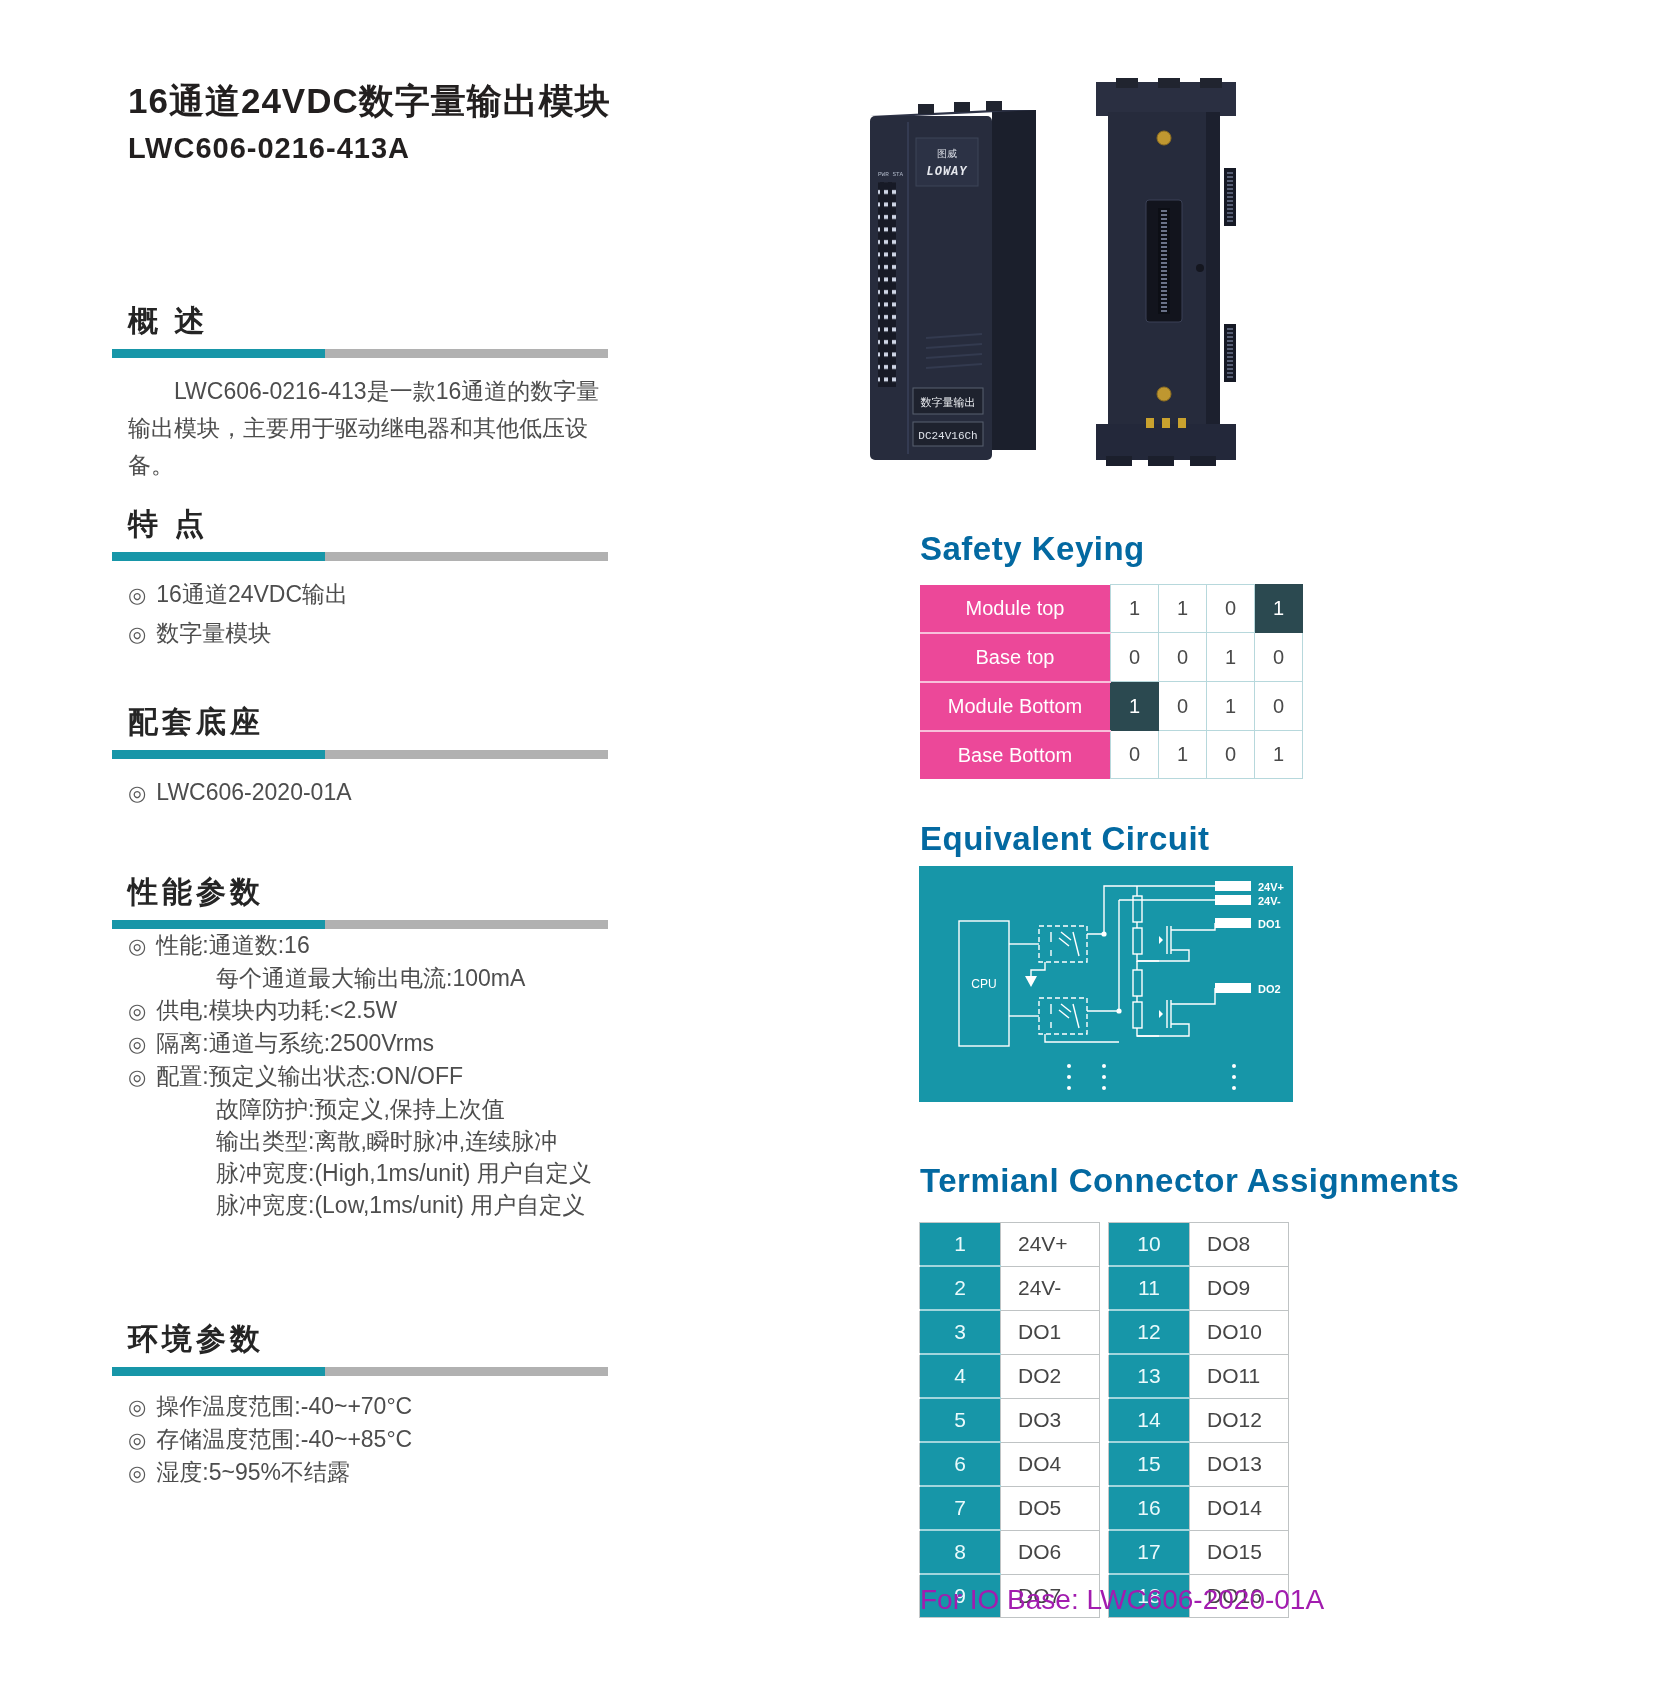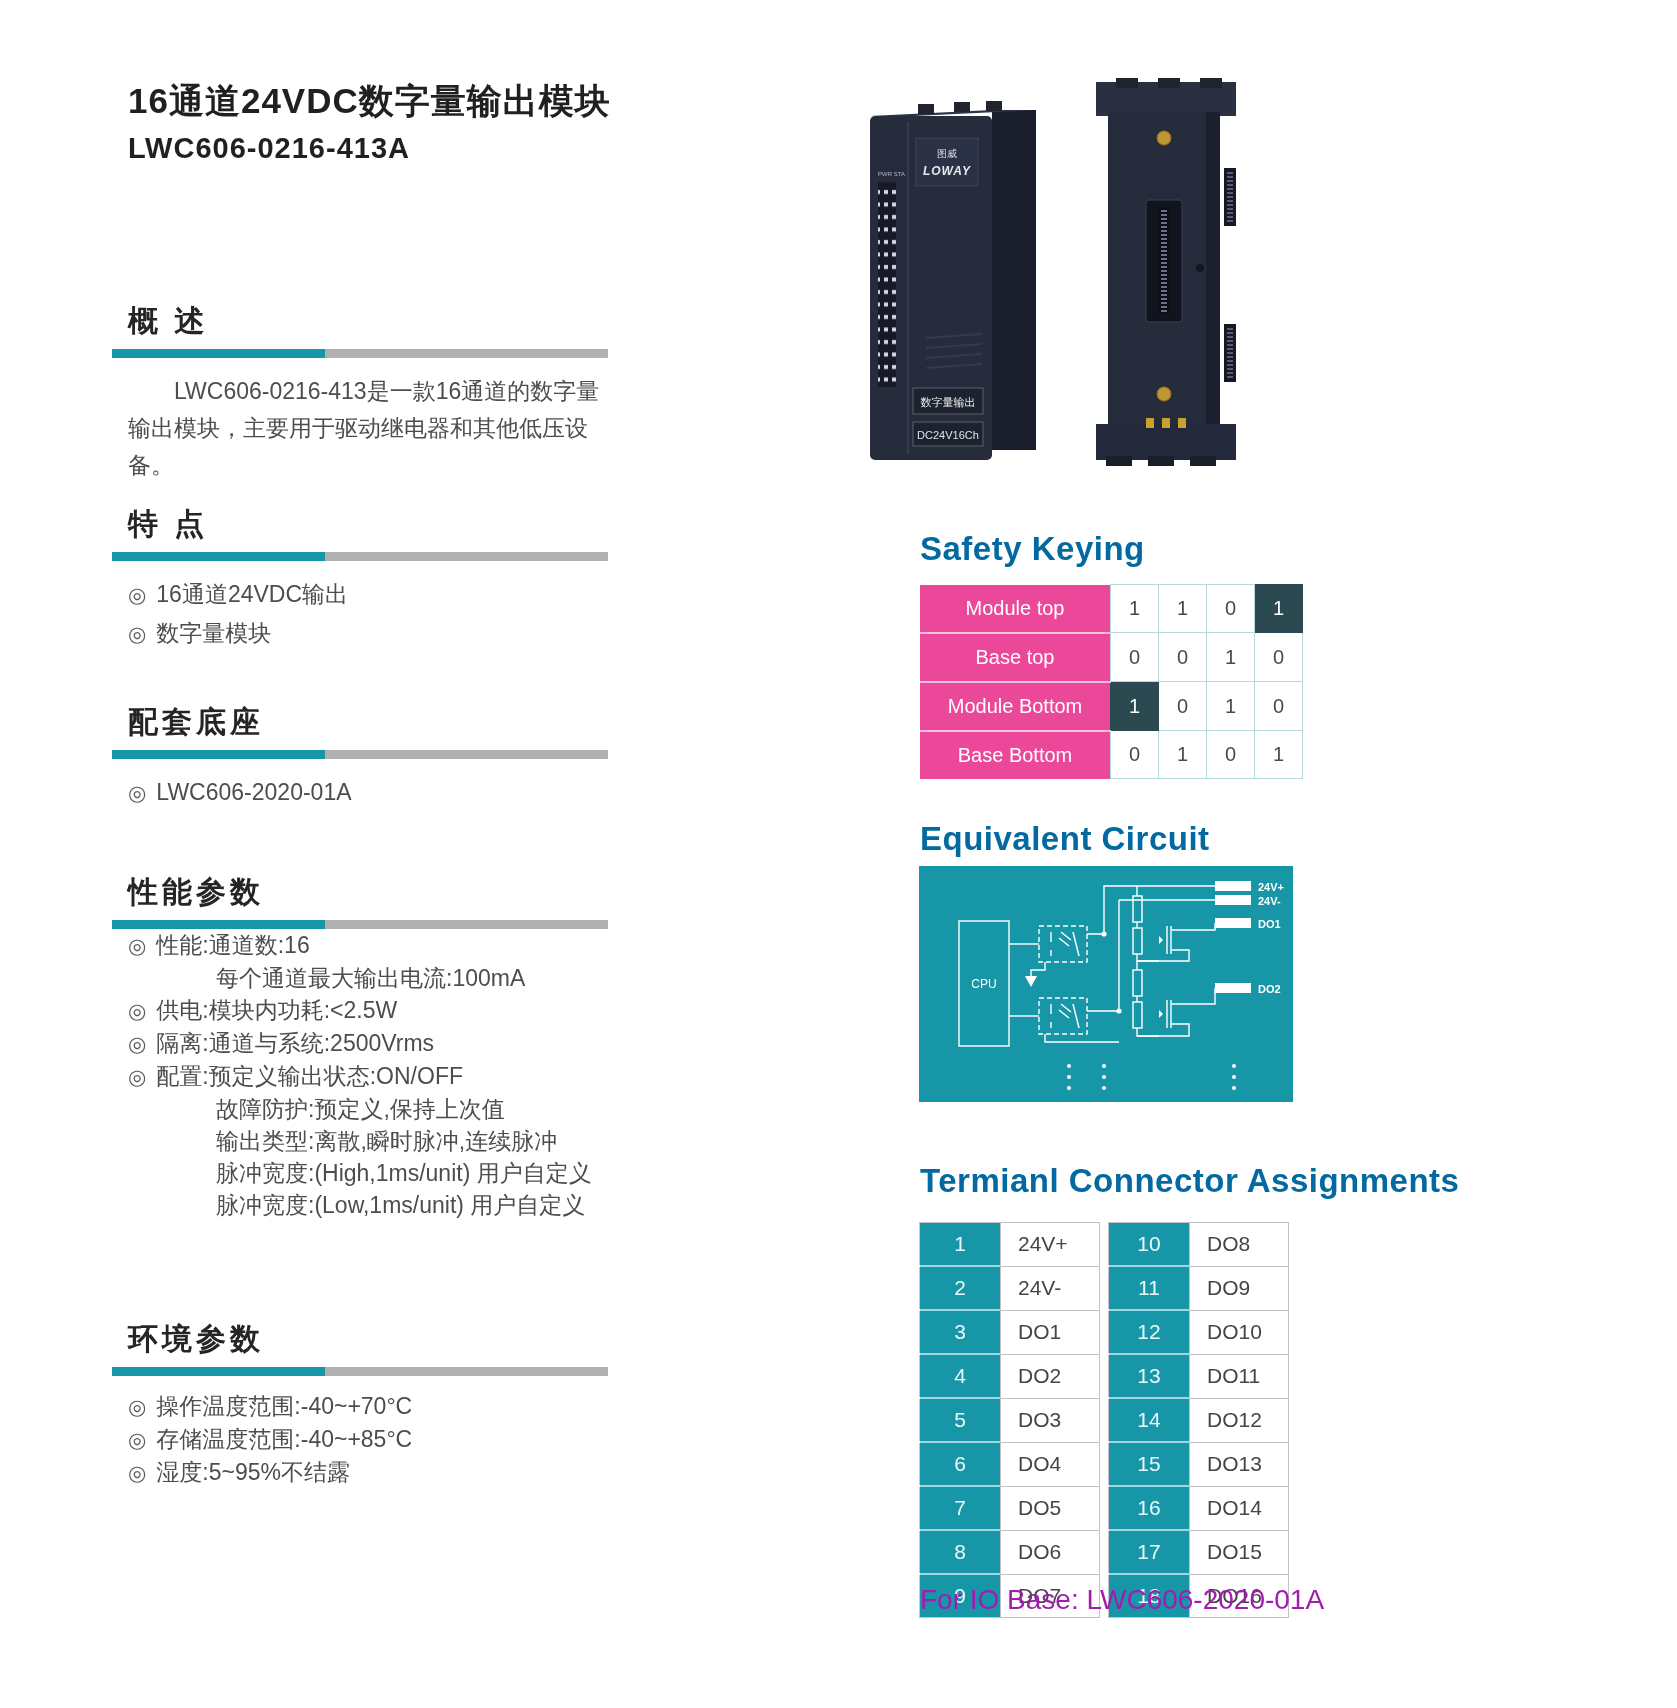"图威" .photo-front { font-family: none -> Liberation Mono, monospace }
